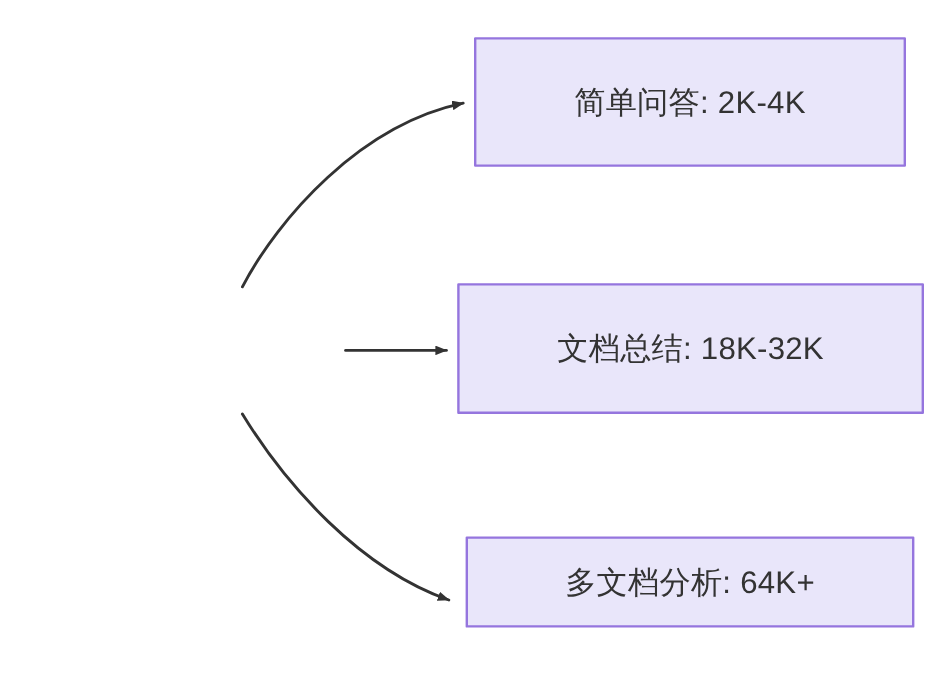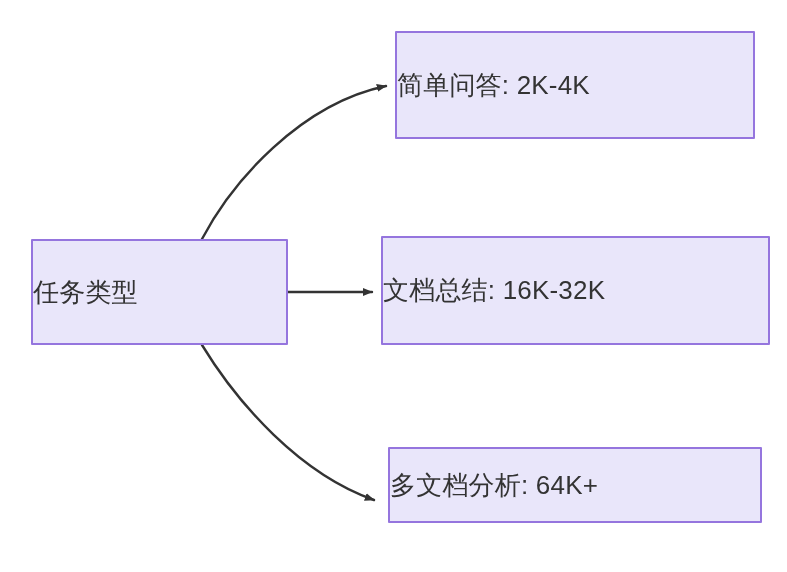"简单问答: 2K-4K" .node { justify-content: none -> center }
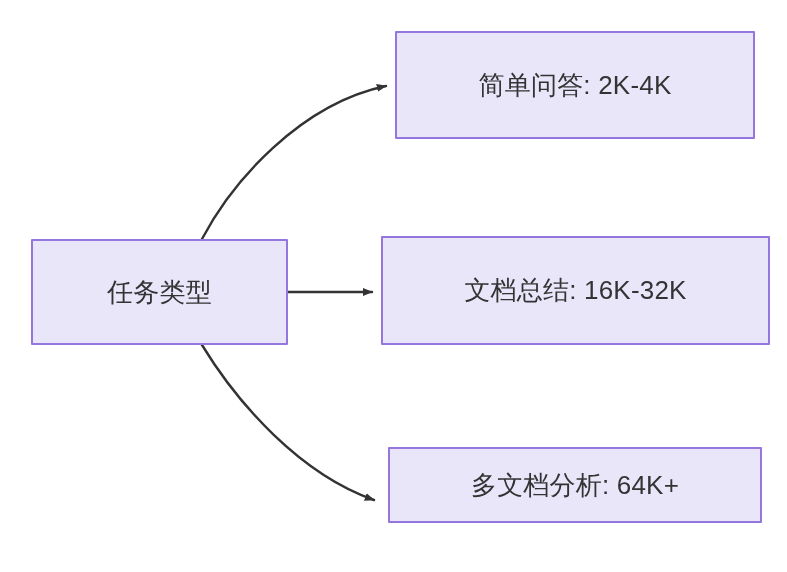"任务类型" div.node { html: <div> <span>任务类型</span> </div> -> none }
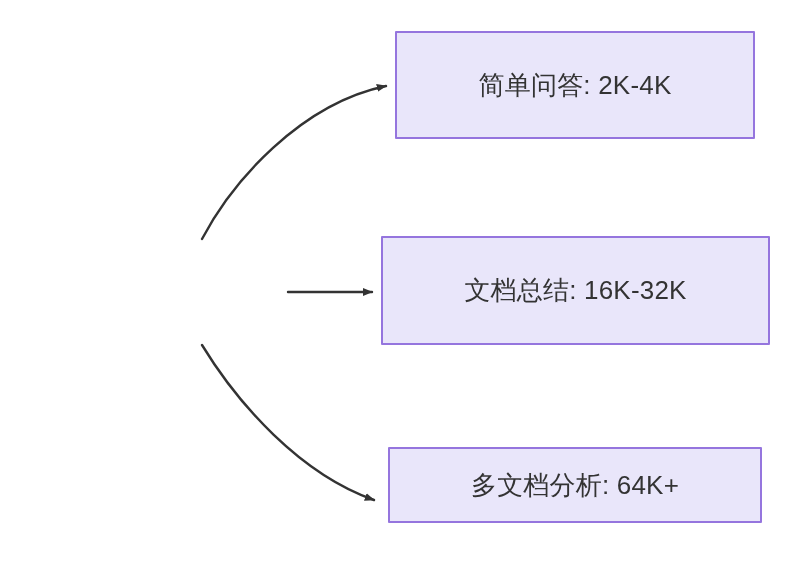"文档总结: 16K-32K" span.node-label { text: 16K-32K -> 18K-32K }
